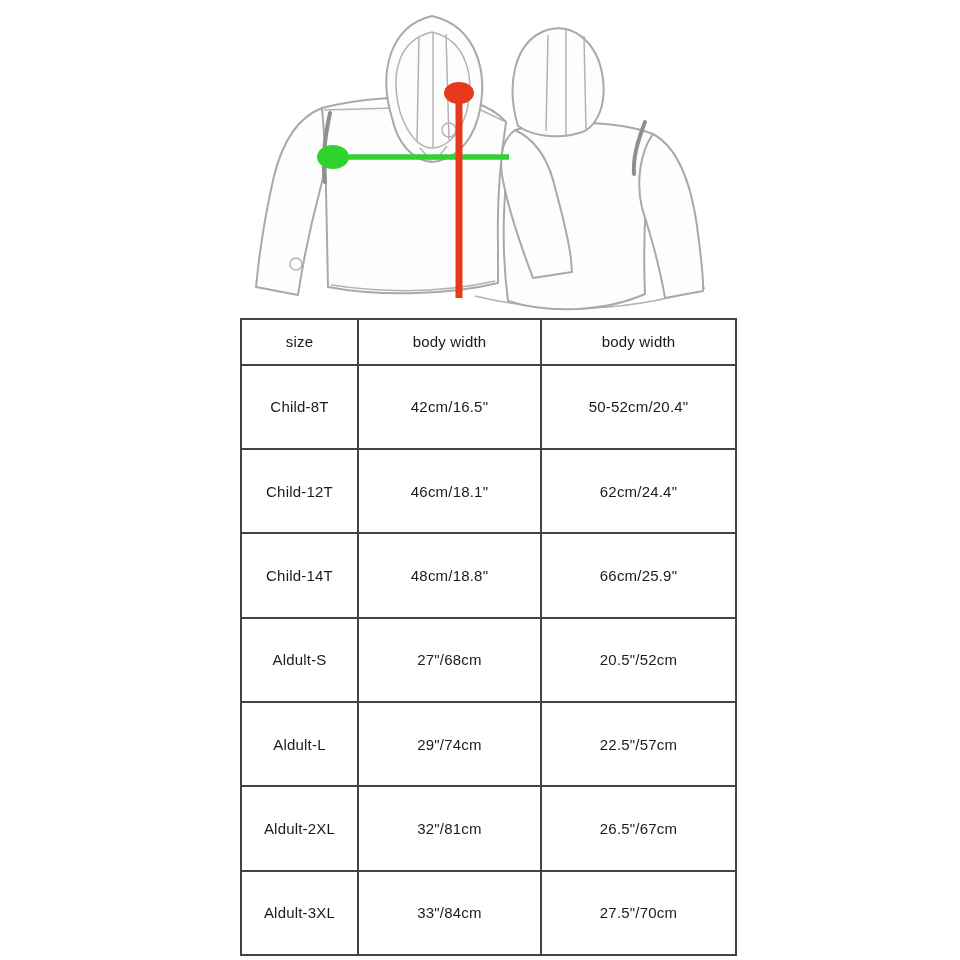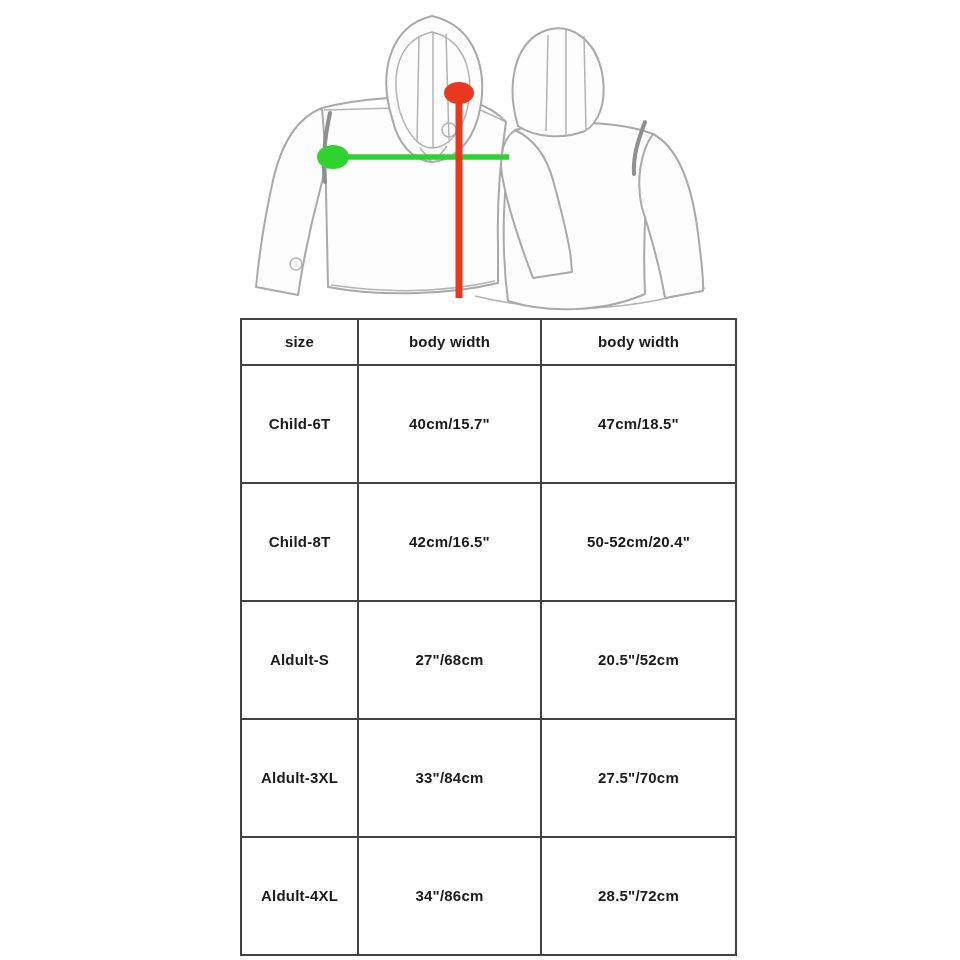"size" .size-table th, .size-table td { font-weight: bold -> normal }
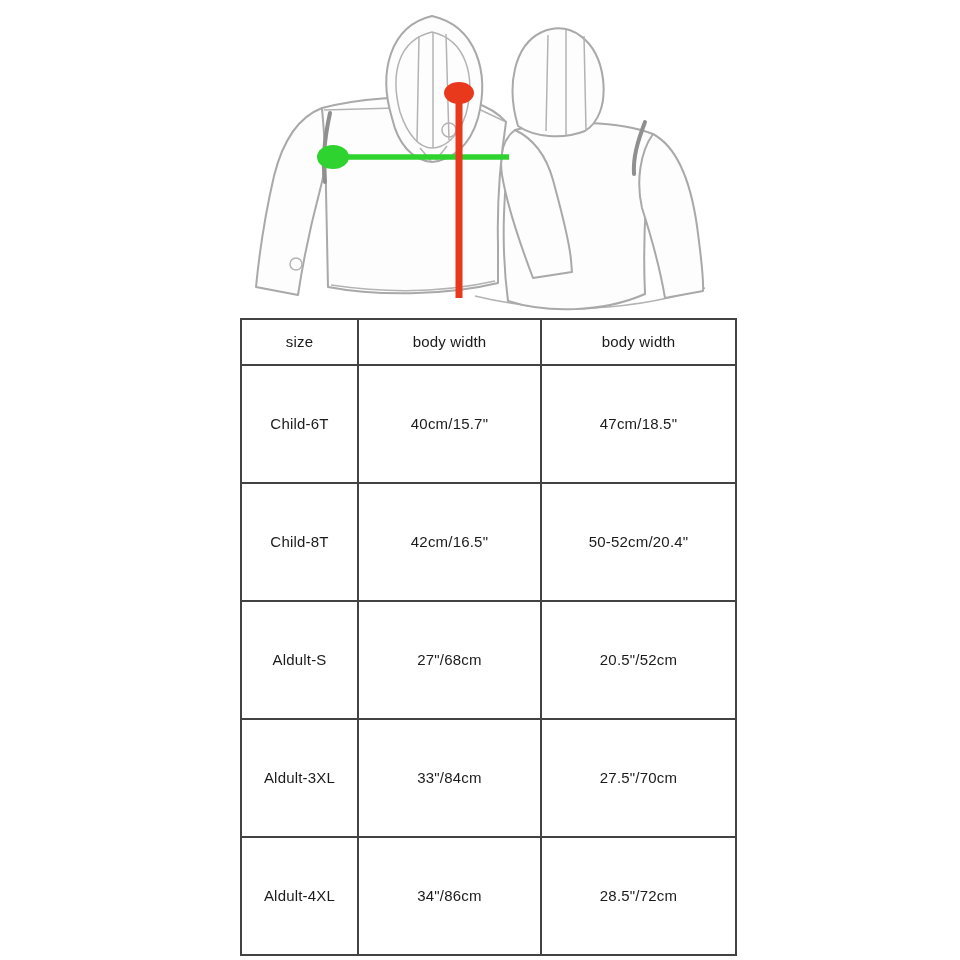"Child-6T" tr { html: <tr> <td>Child-6T</td> <td>40cm/15.7"</td> <td>47cm/18.5"</td> </tr> -> none }
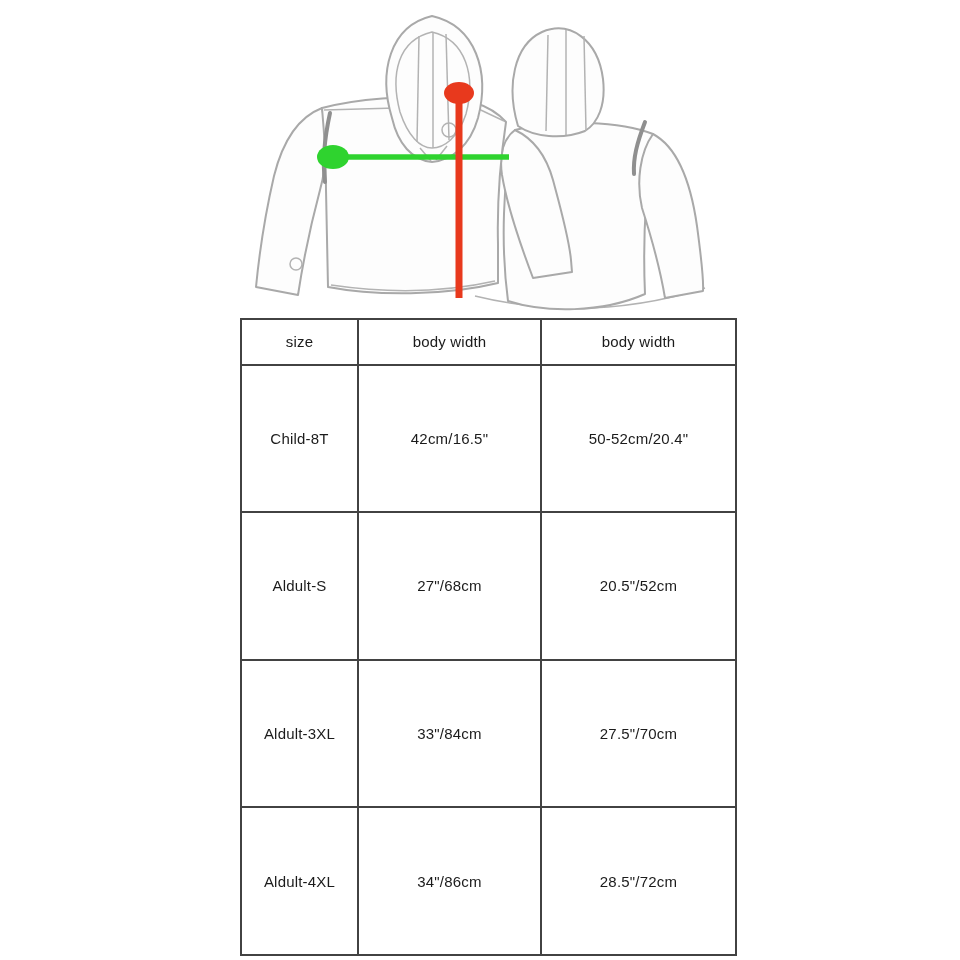"Child-12T" tr { html: none -> <tr> <td>Child-12T</td> <td>46cm/18.1"</td> <td>62cm/24.4"</td> </tr> }
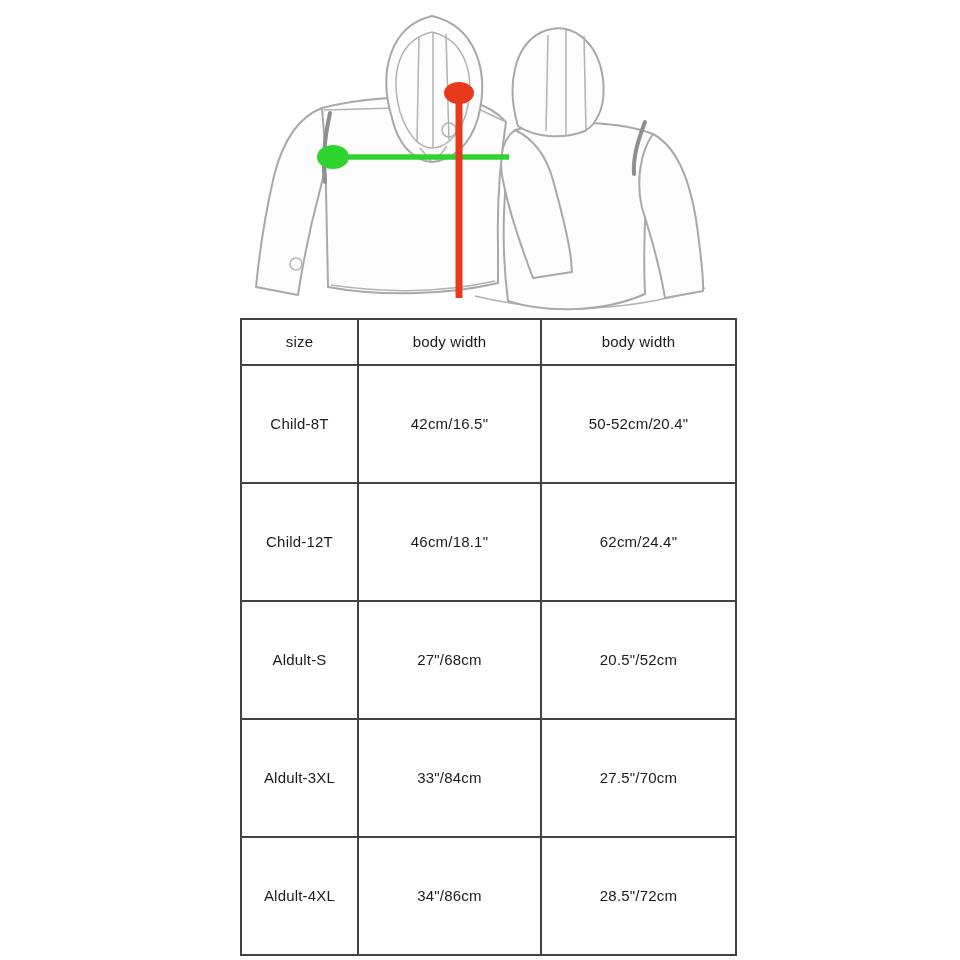"Child-14T" tr { html: none -> <tr> <td>Child-14T</td> <td>48cm/18.8"</td> <td>66cm/25.9"</td> </tr> }
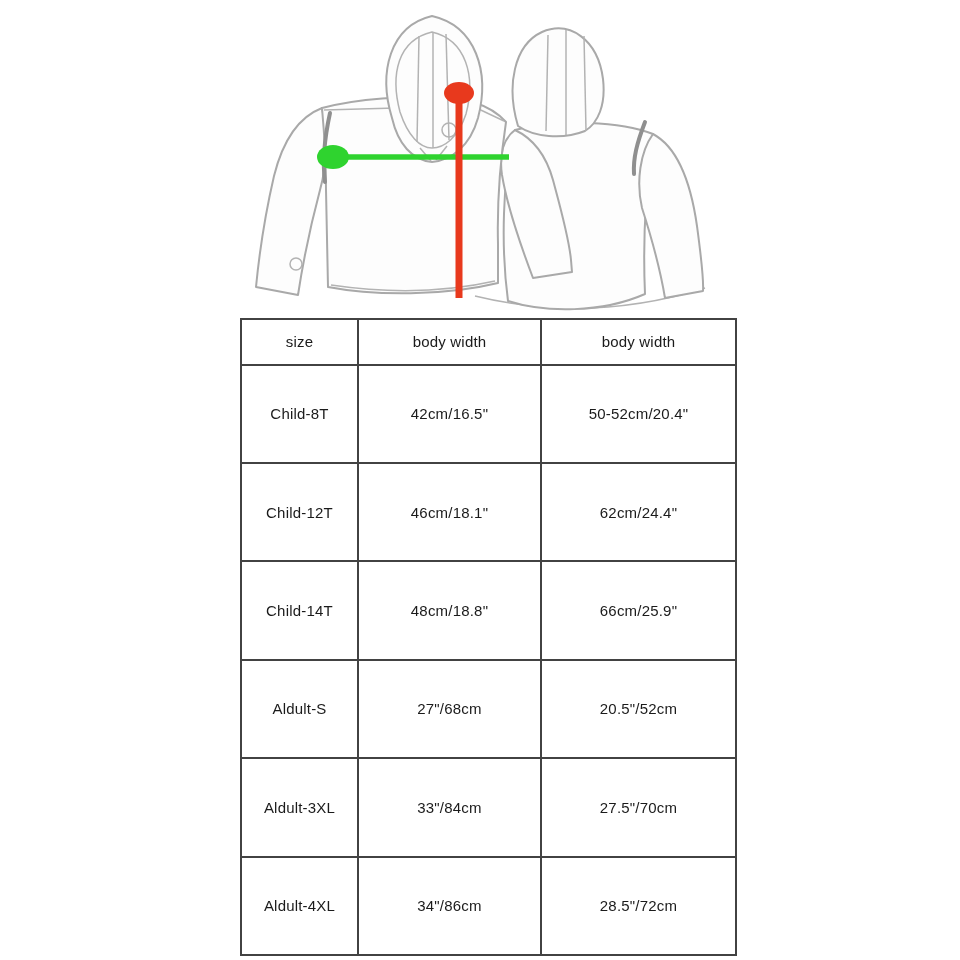"Aldult-L" tr { html: none -> <tr> <td>Aldult-L</td> <td>29"/74cm</td> <td>22.5"/57cm</td> </tr> }
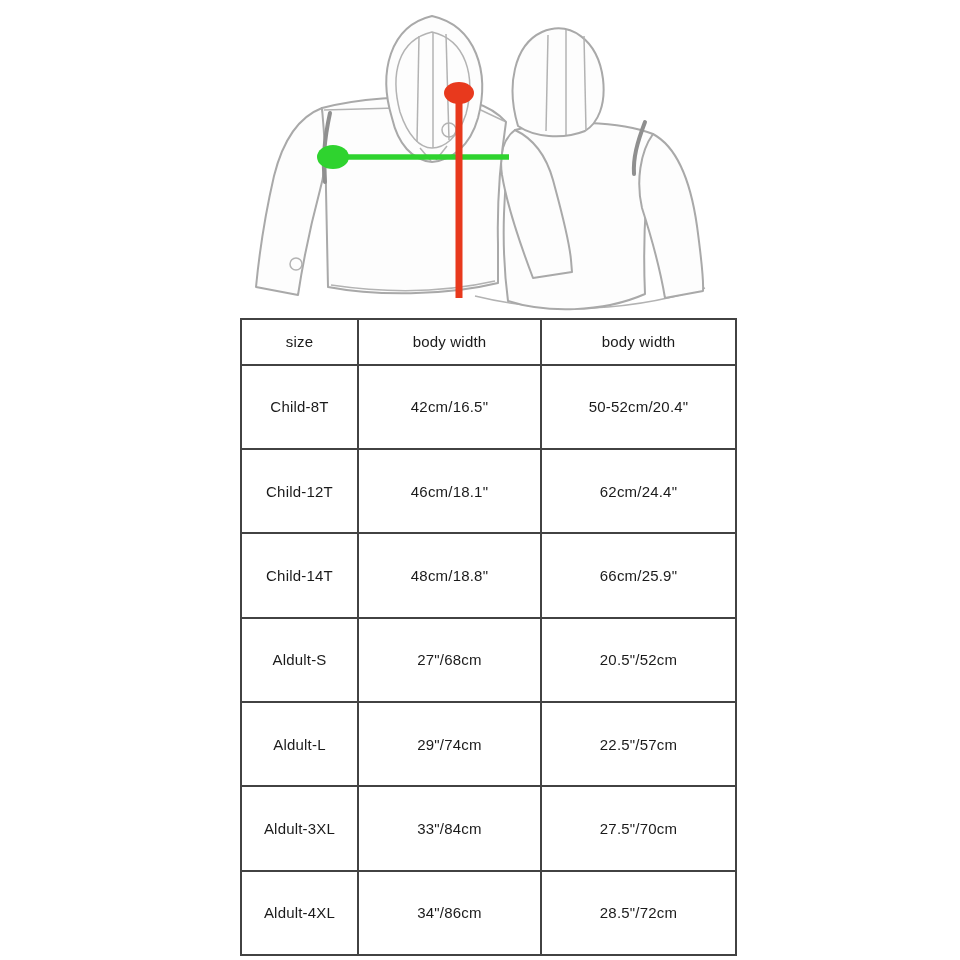"Aldult-2XL" tr { html: none -> <tr> <td>Aldult-2XL</td> <td>32"/81cm</td> <td>26.5"/67cm</td> </tr> }
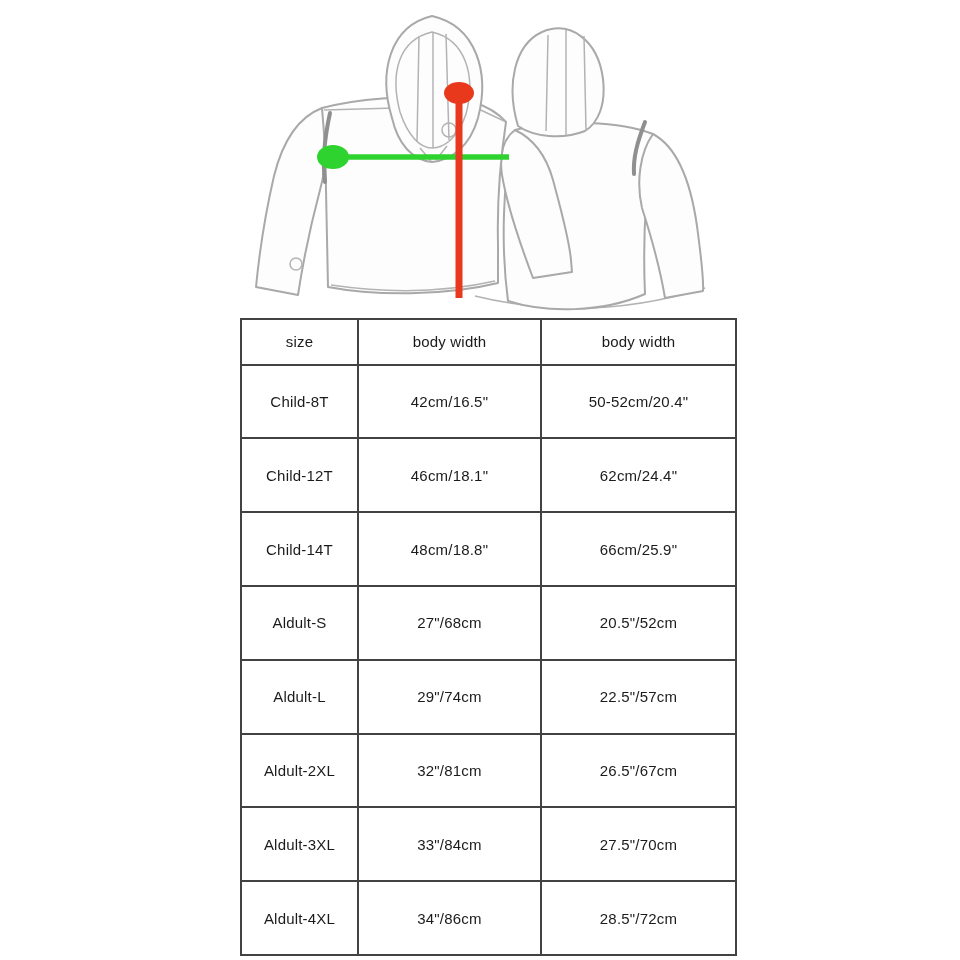"Aldult-4XL" tr { html: <tr> <td>Aldult-4XL</td> <td>34"/86cm</td> <td>28.5"/72cm</td> </tr> -> none }
